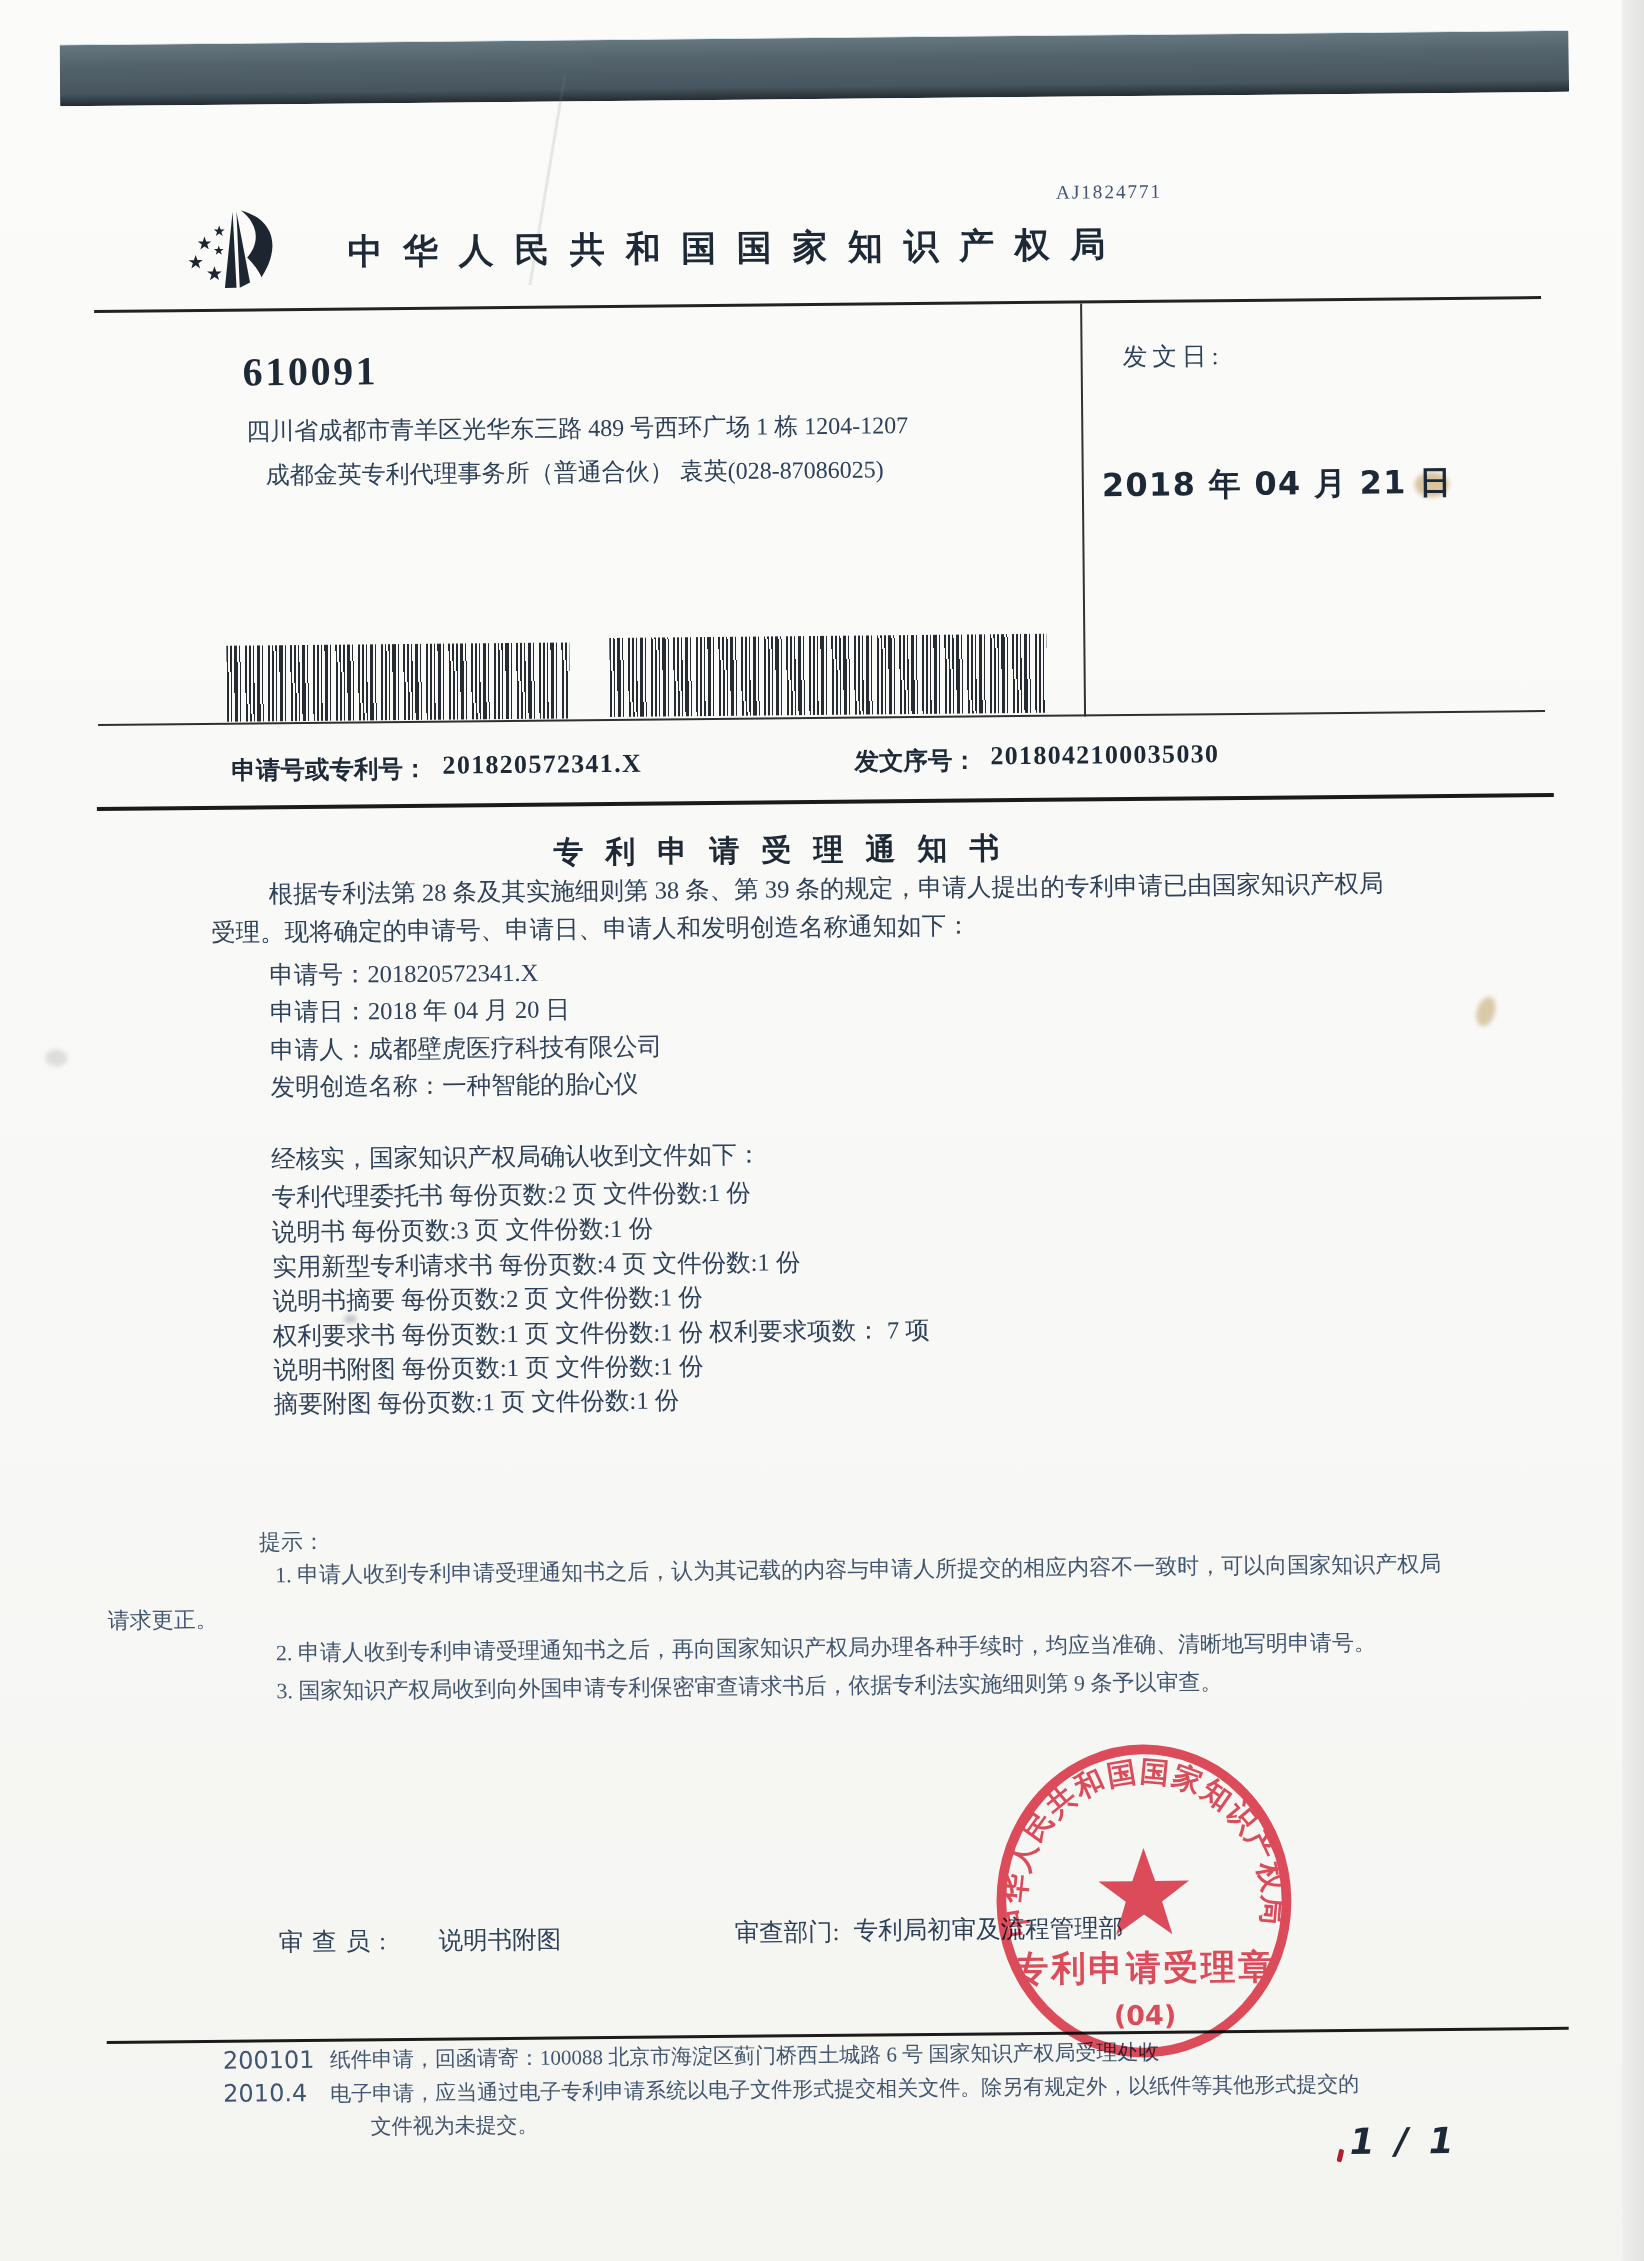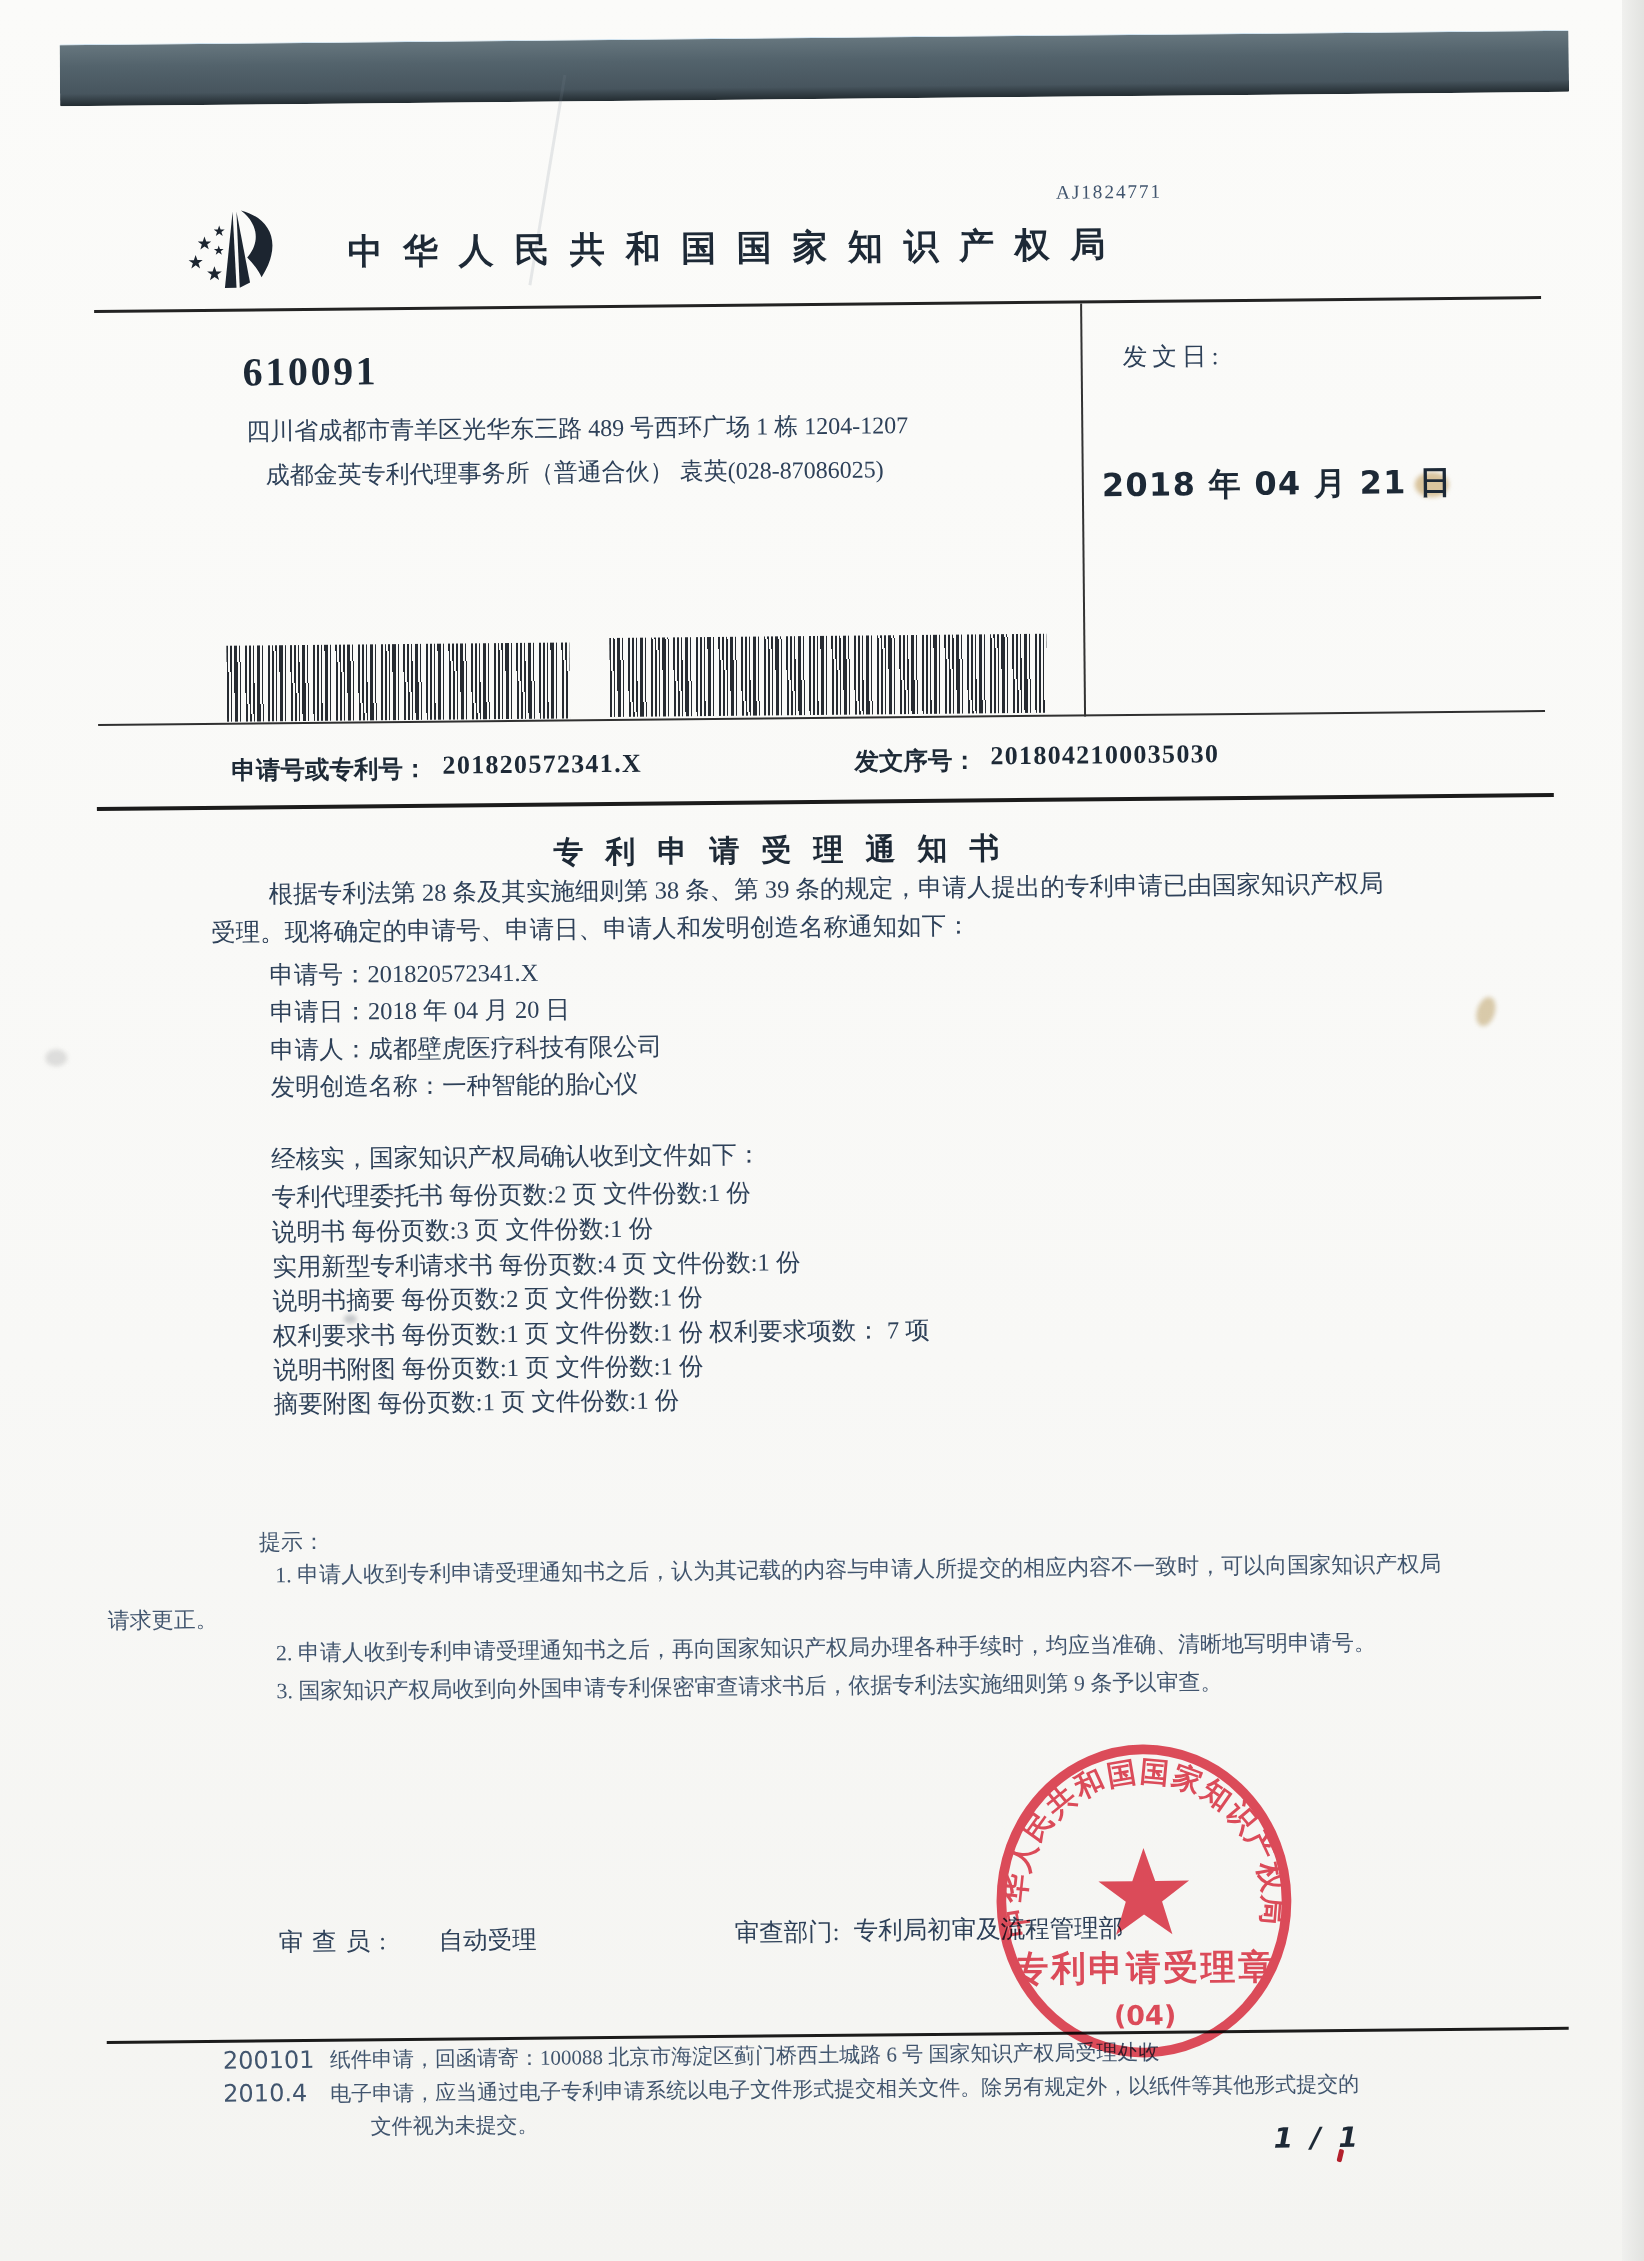"自动受理" span.abs { text: 自动受理 -> 说明书附图 }
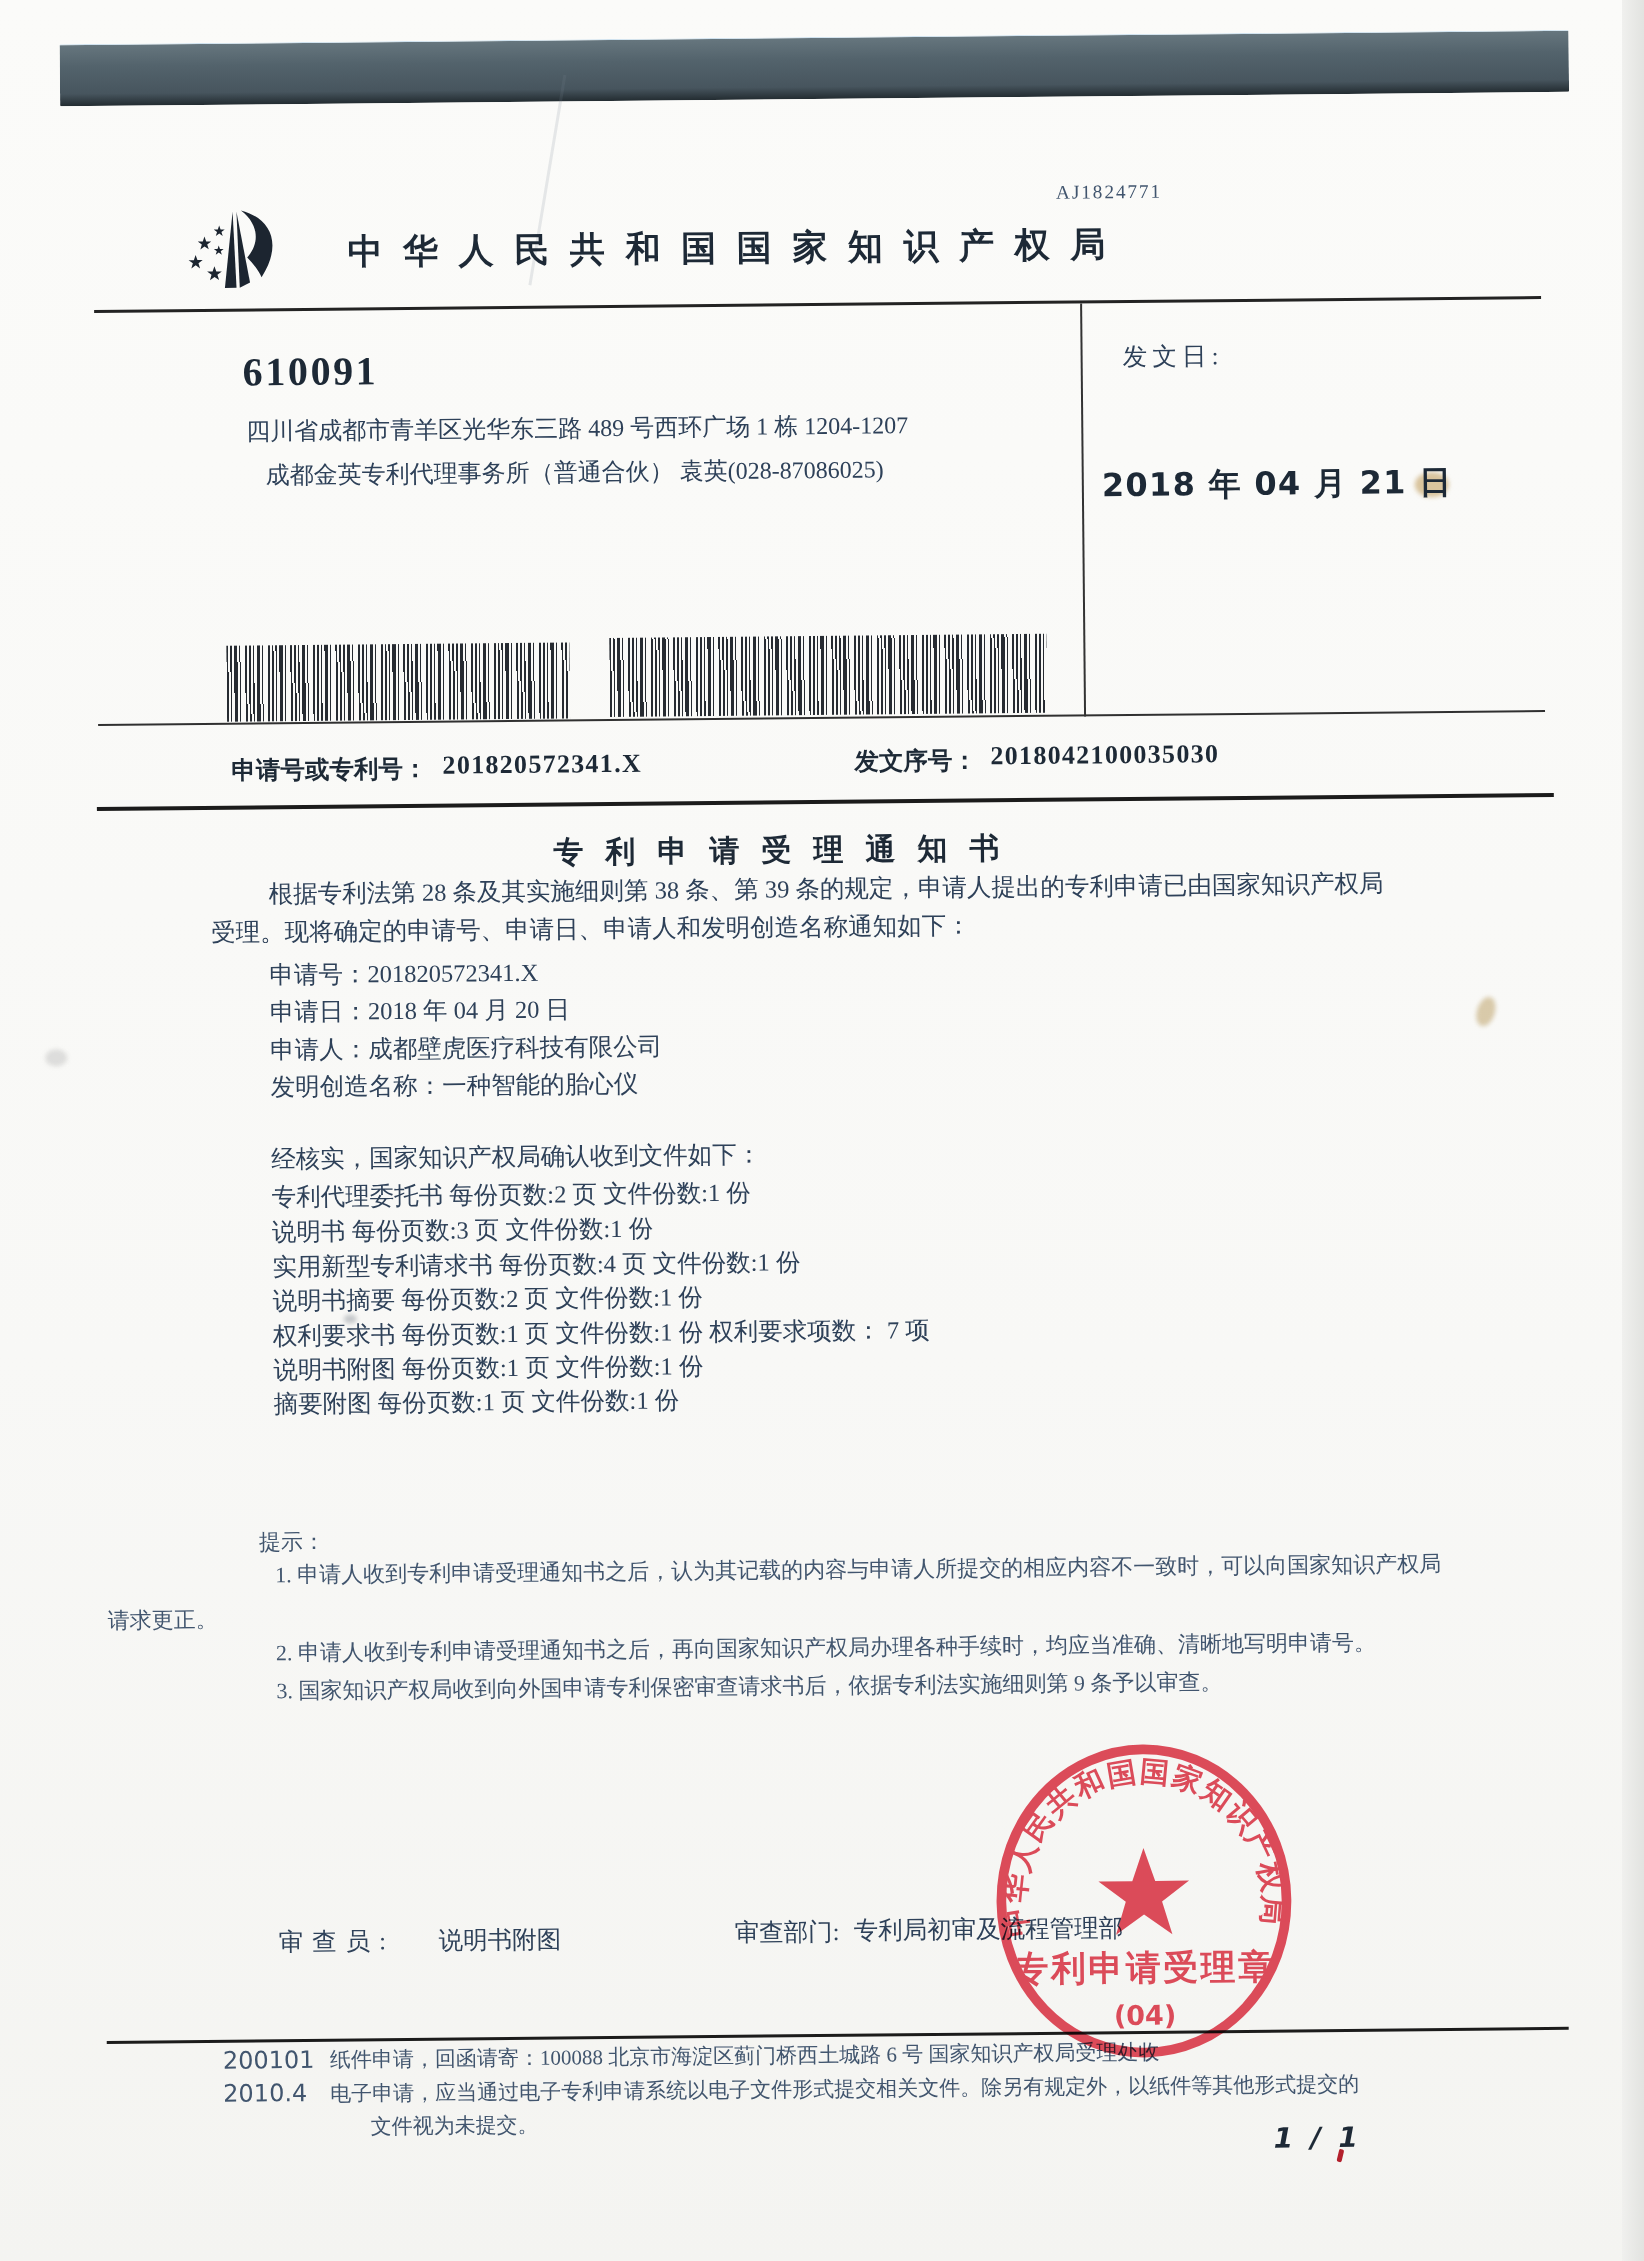"1 / 1" span.abs { font-size: 28px -> 36px; left: 1264px -> 1340px }
